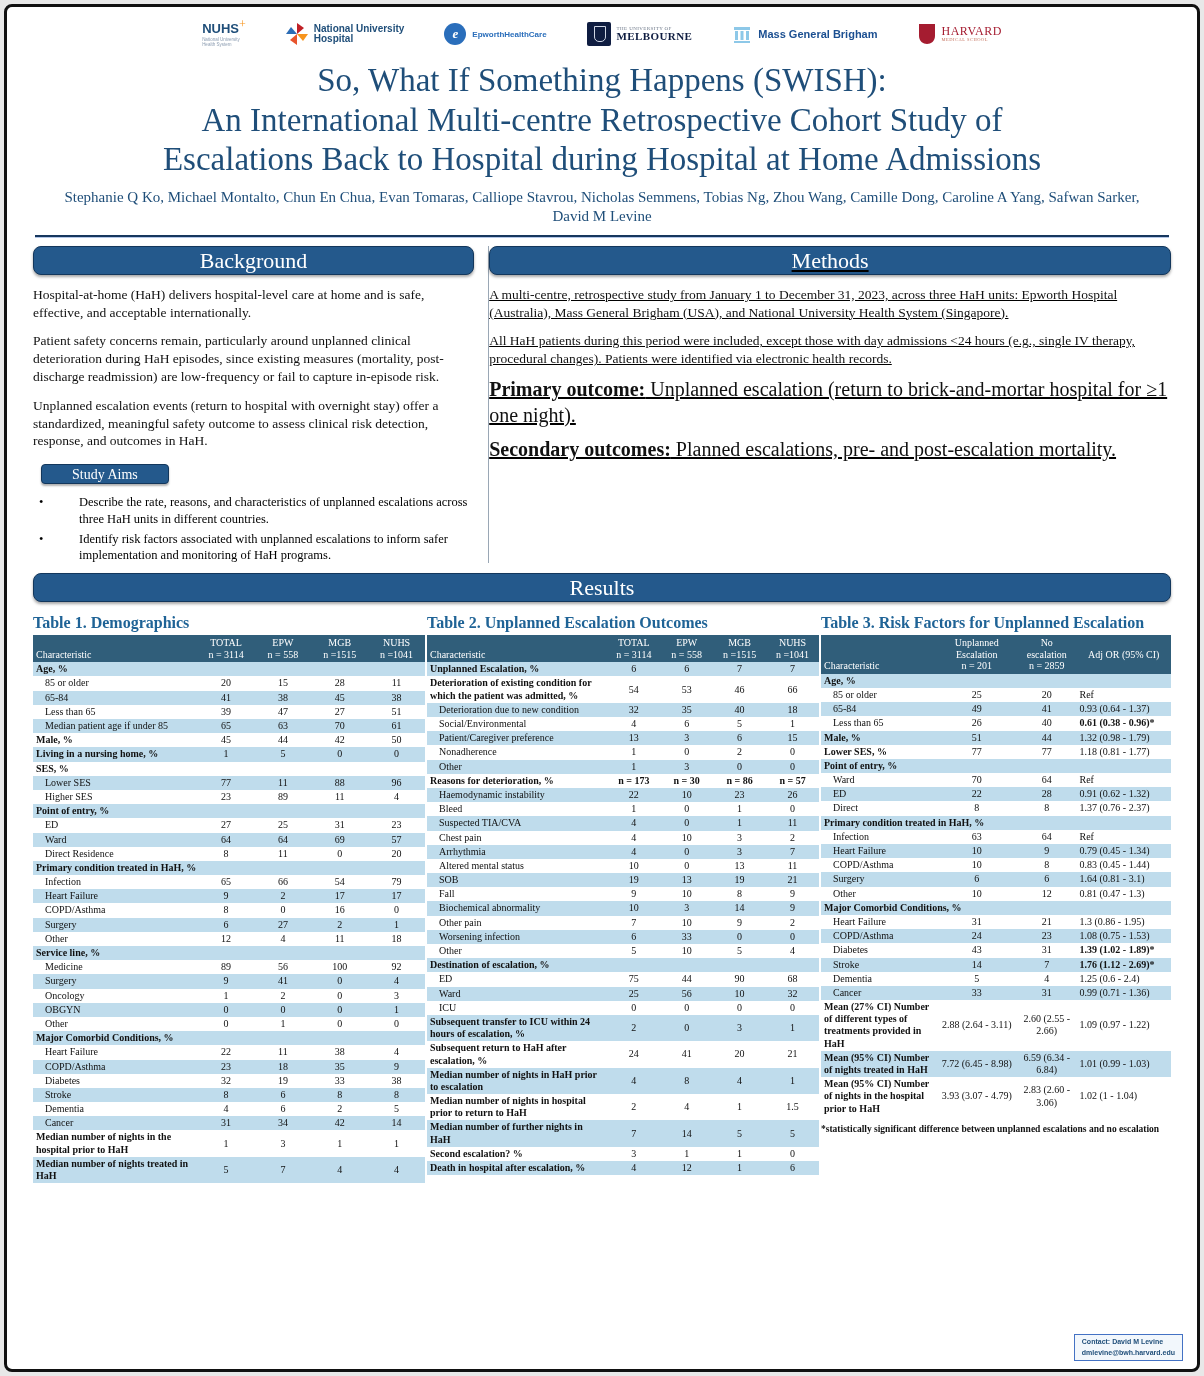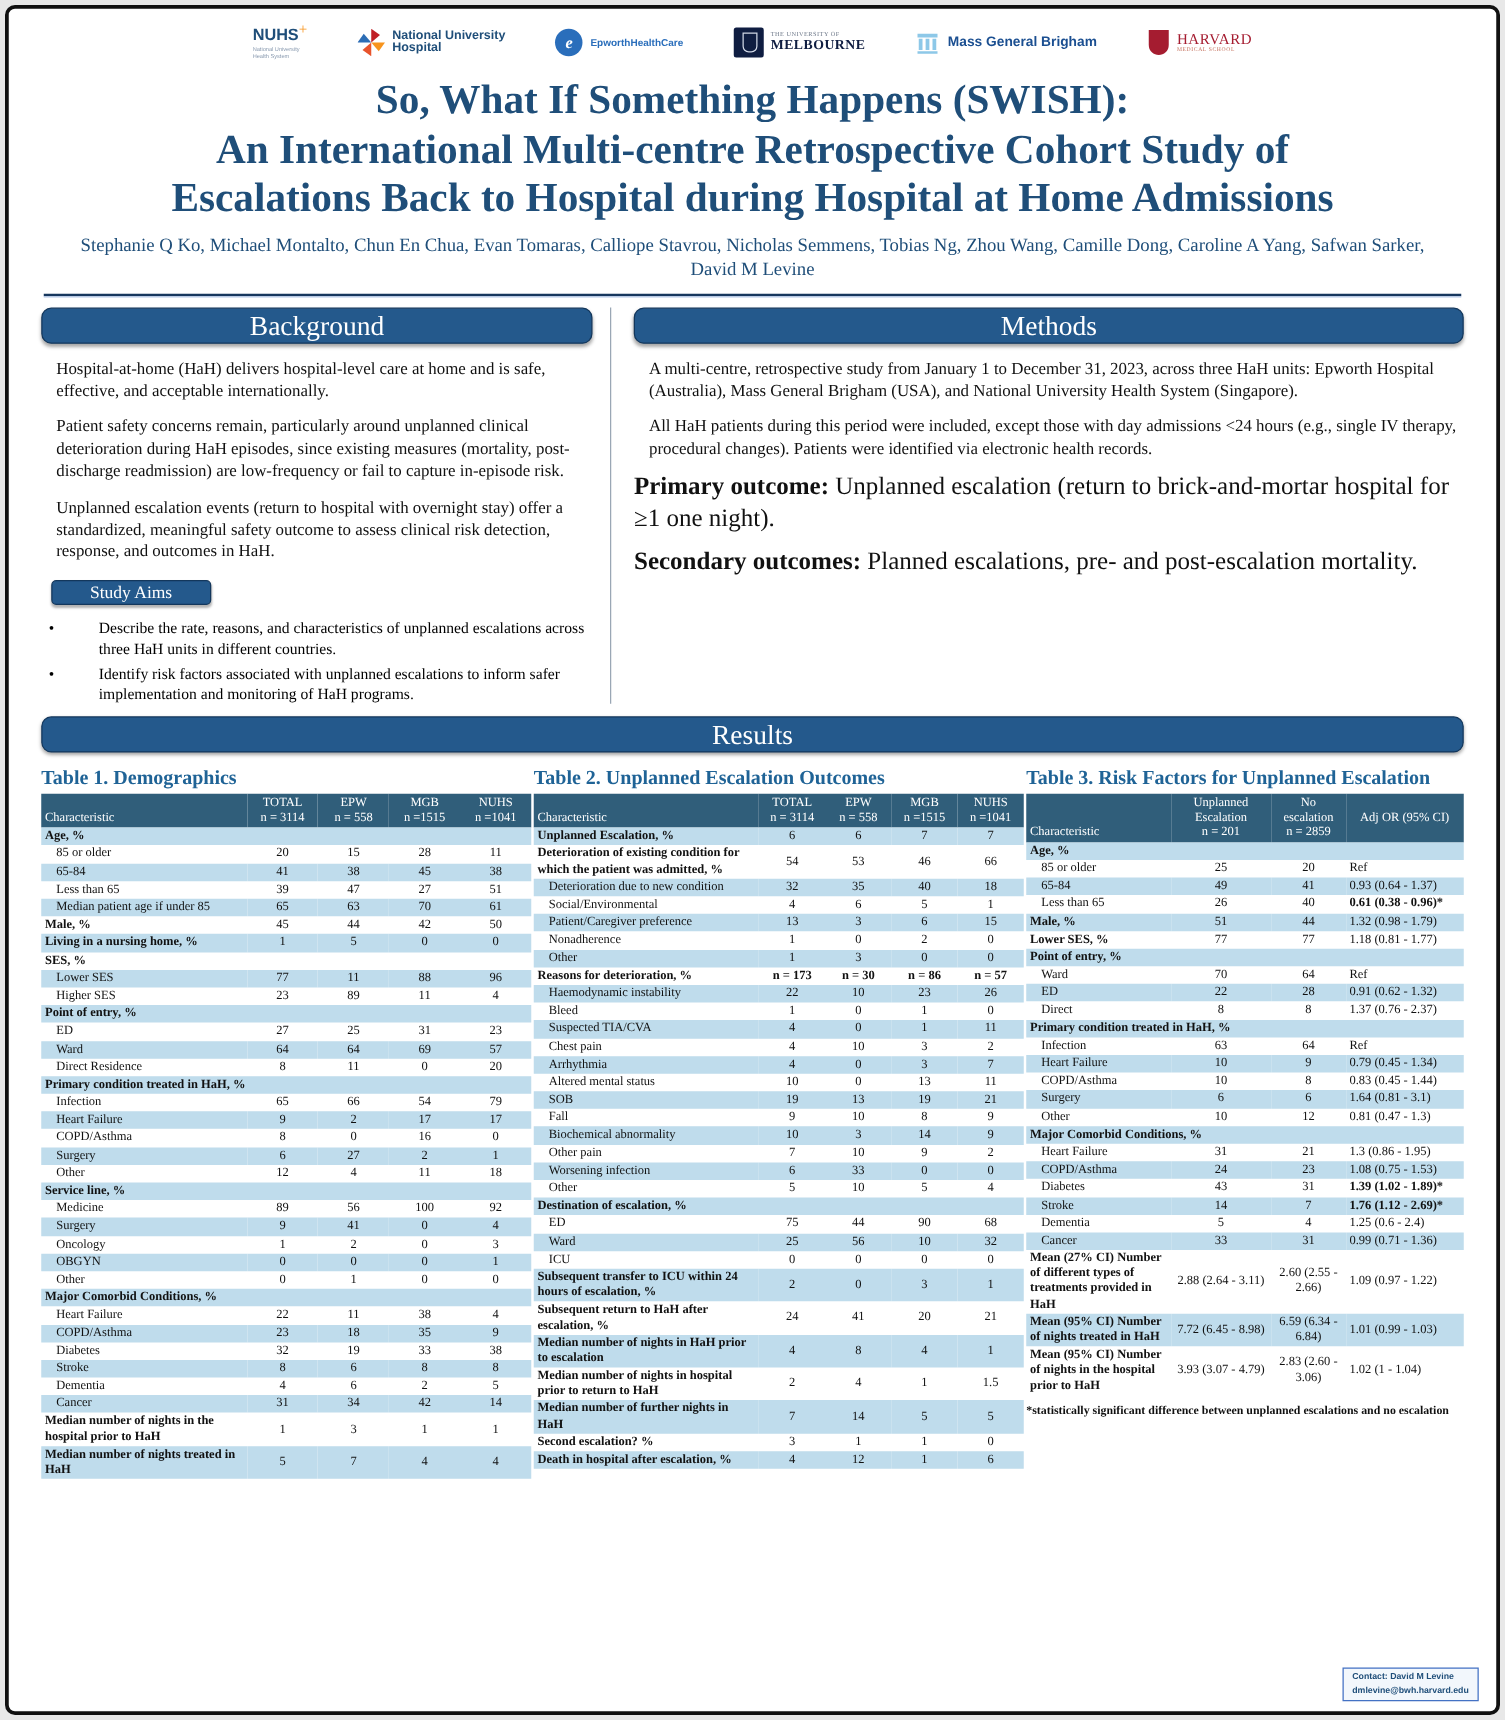"So, What If Something Happens" .title { font-weight: bold -> normal }
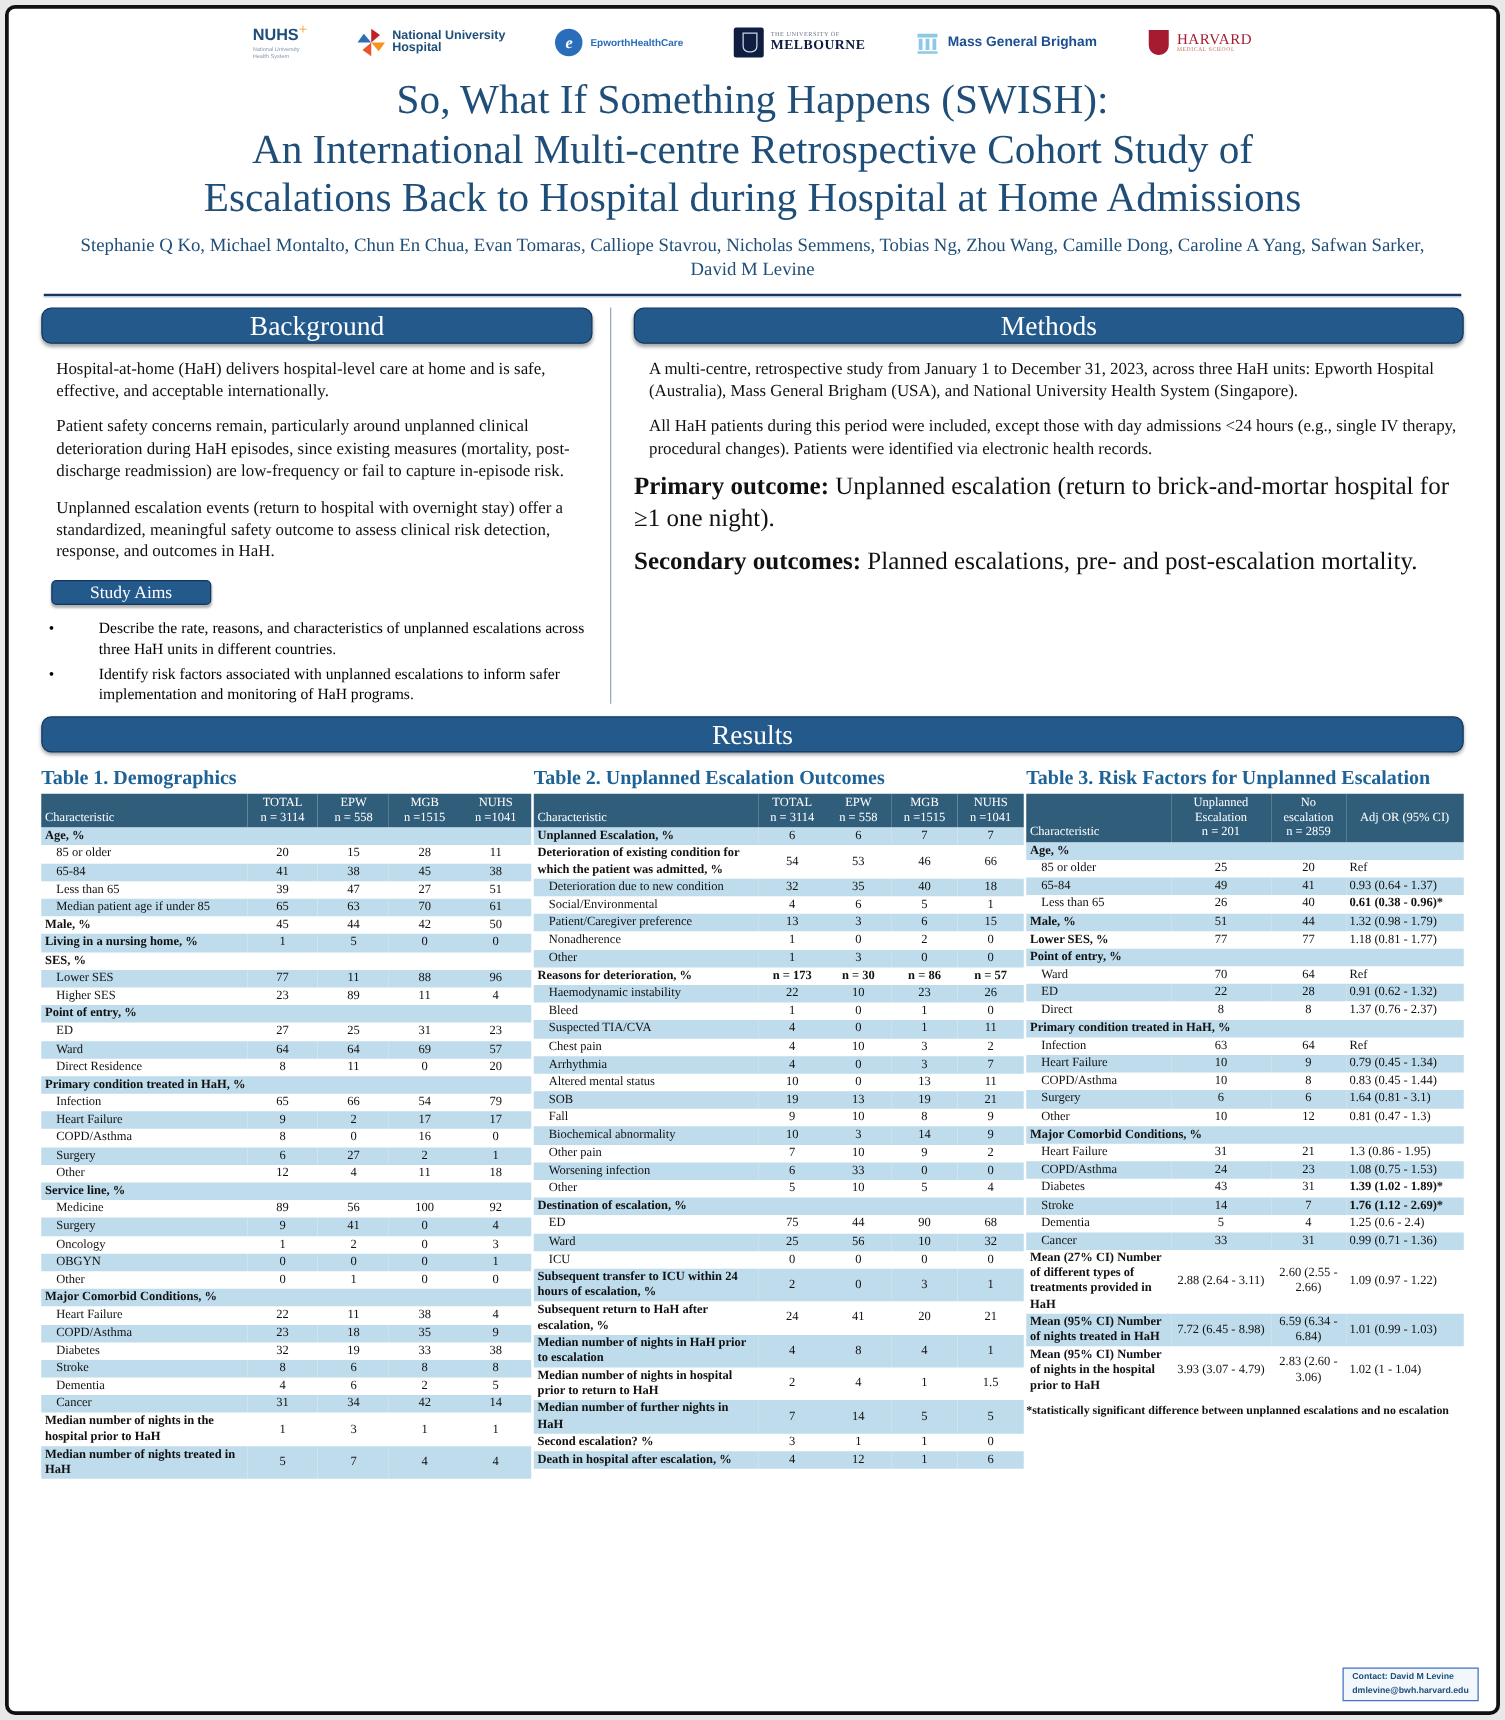"Methods" .col-right { padding-left: 18px -> 0; text-decoration: none -> underline }
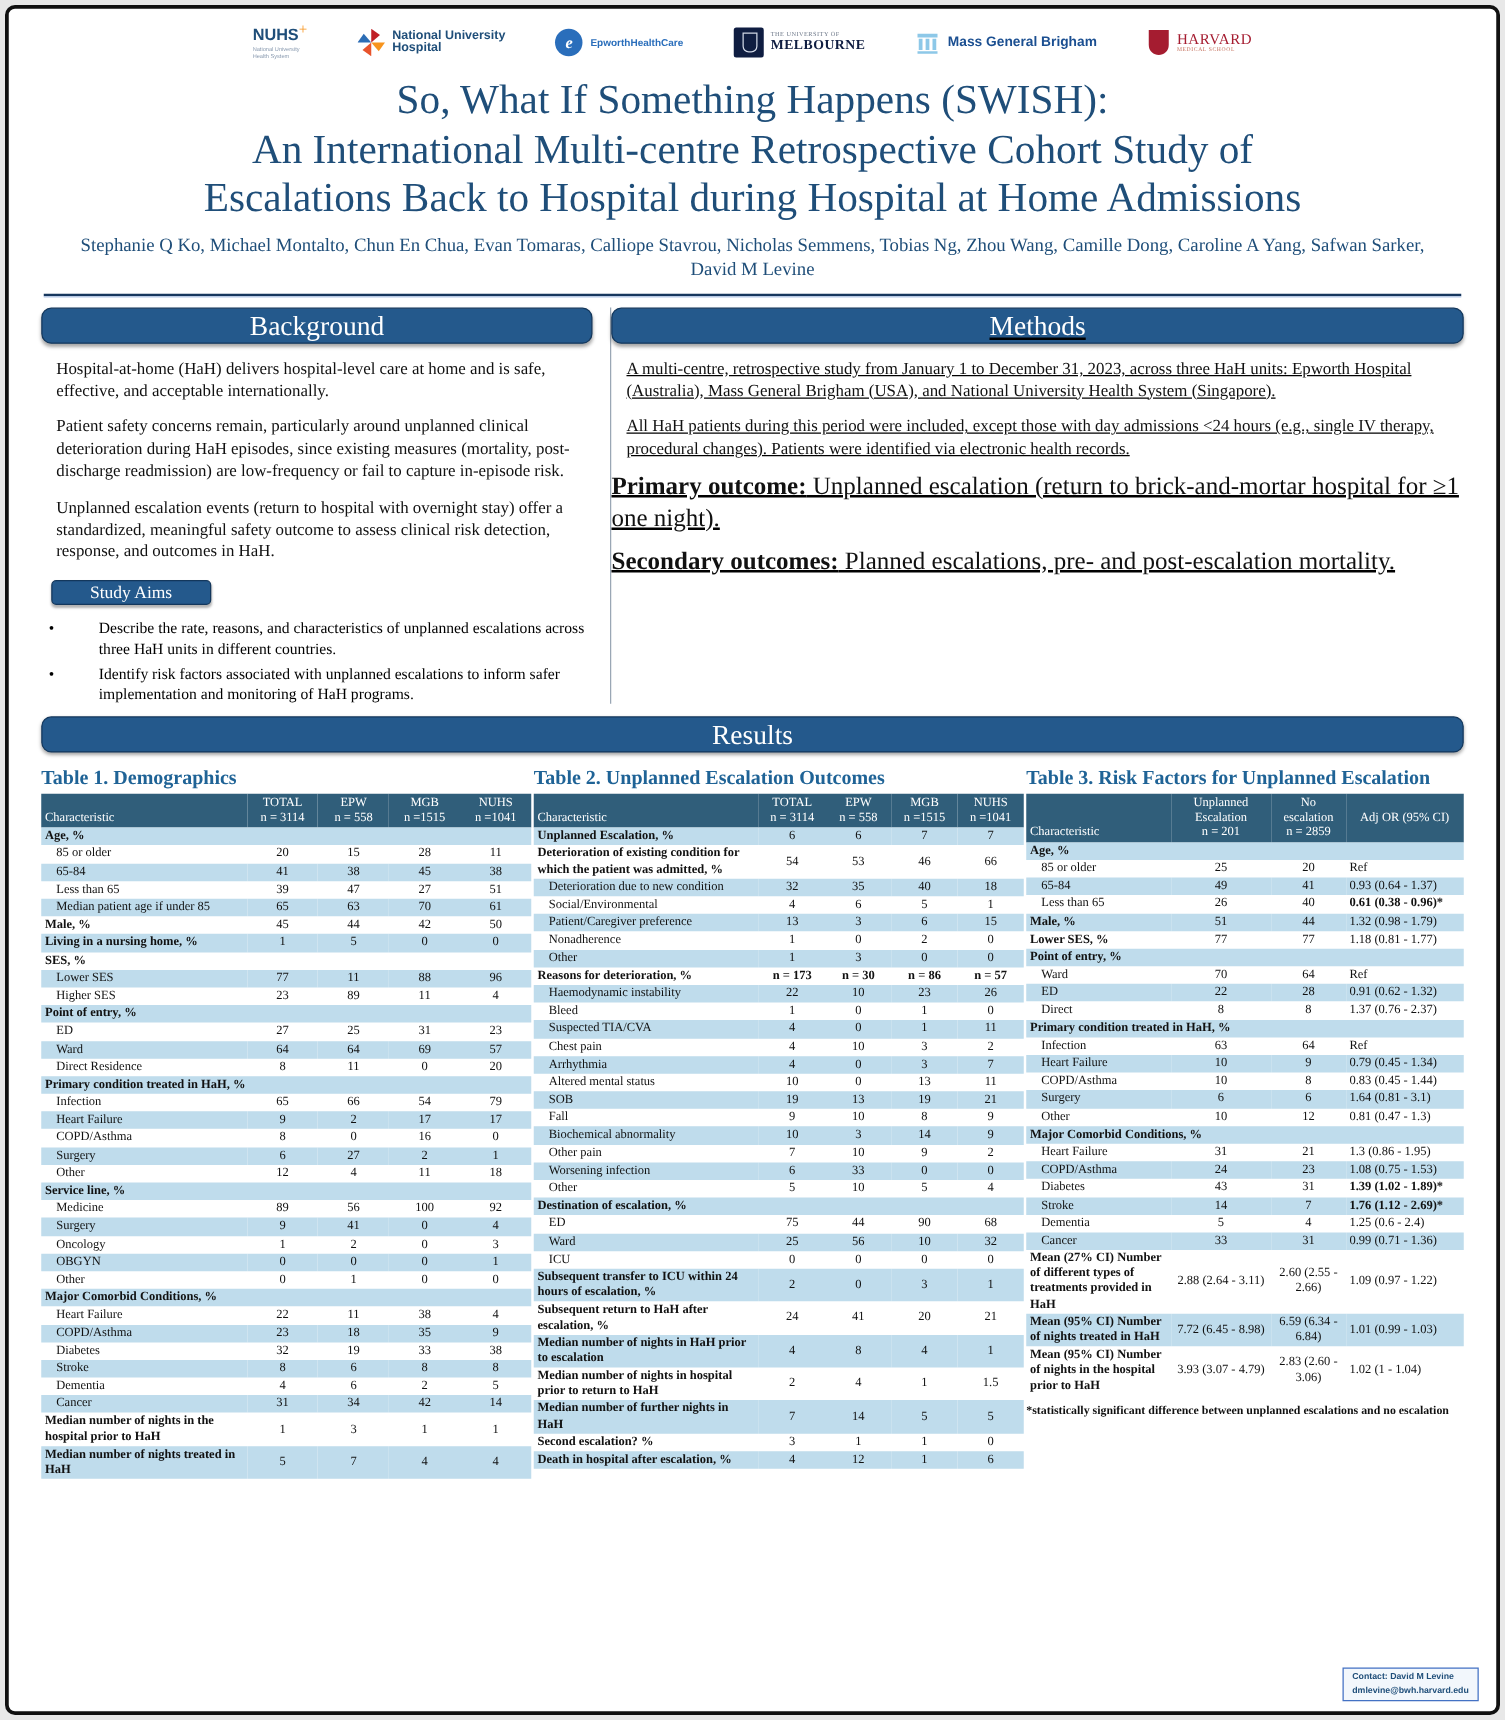"Hospital-at-home (HaH) delivers" .body-text { margin-left: 12px -> none }
